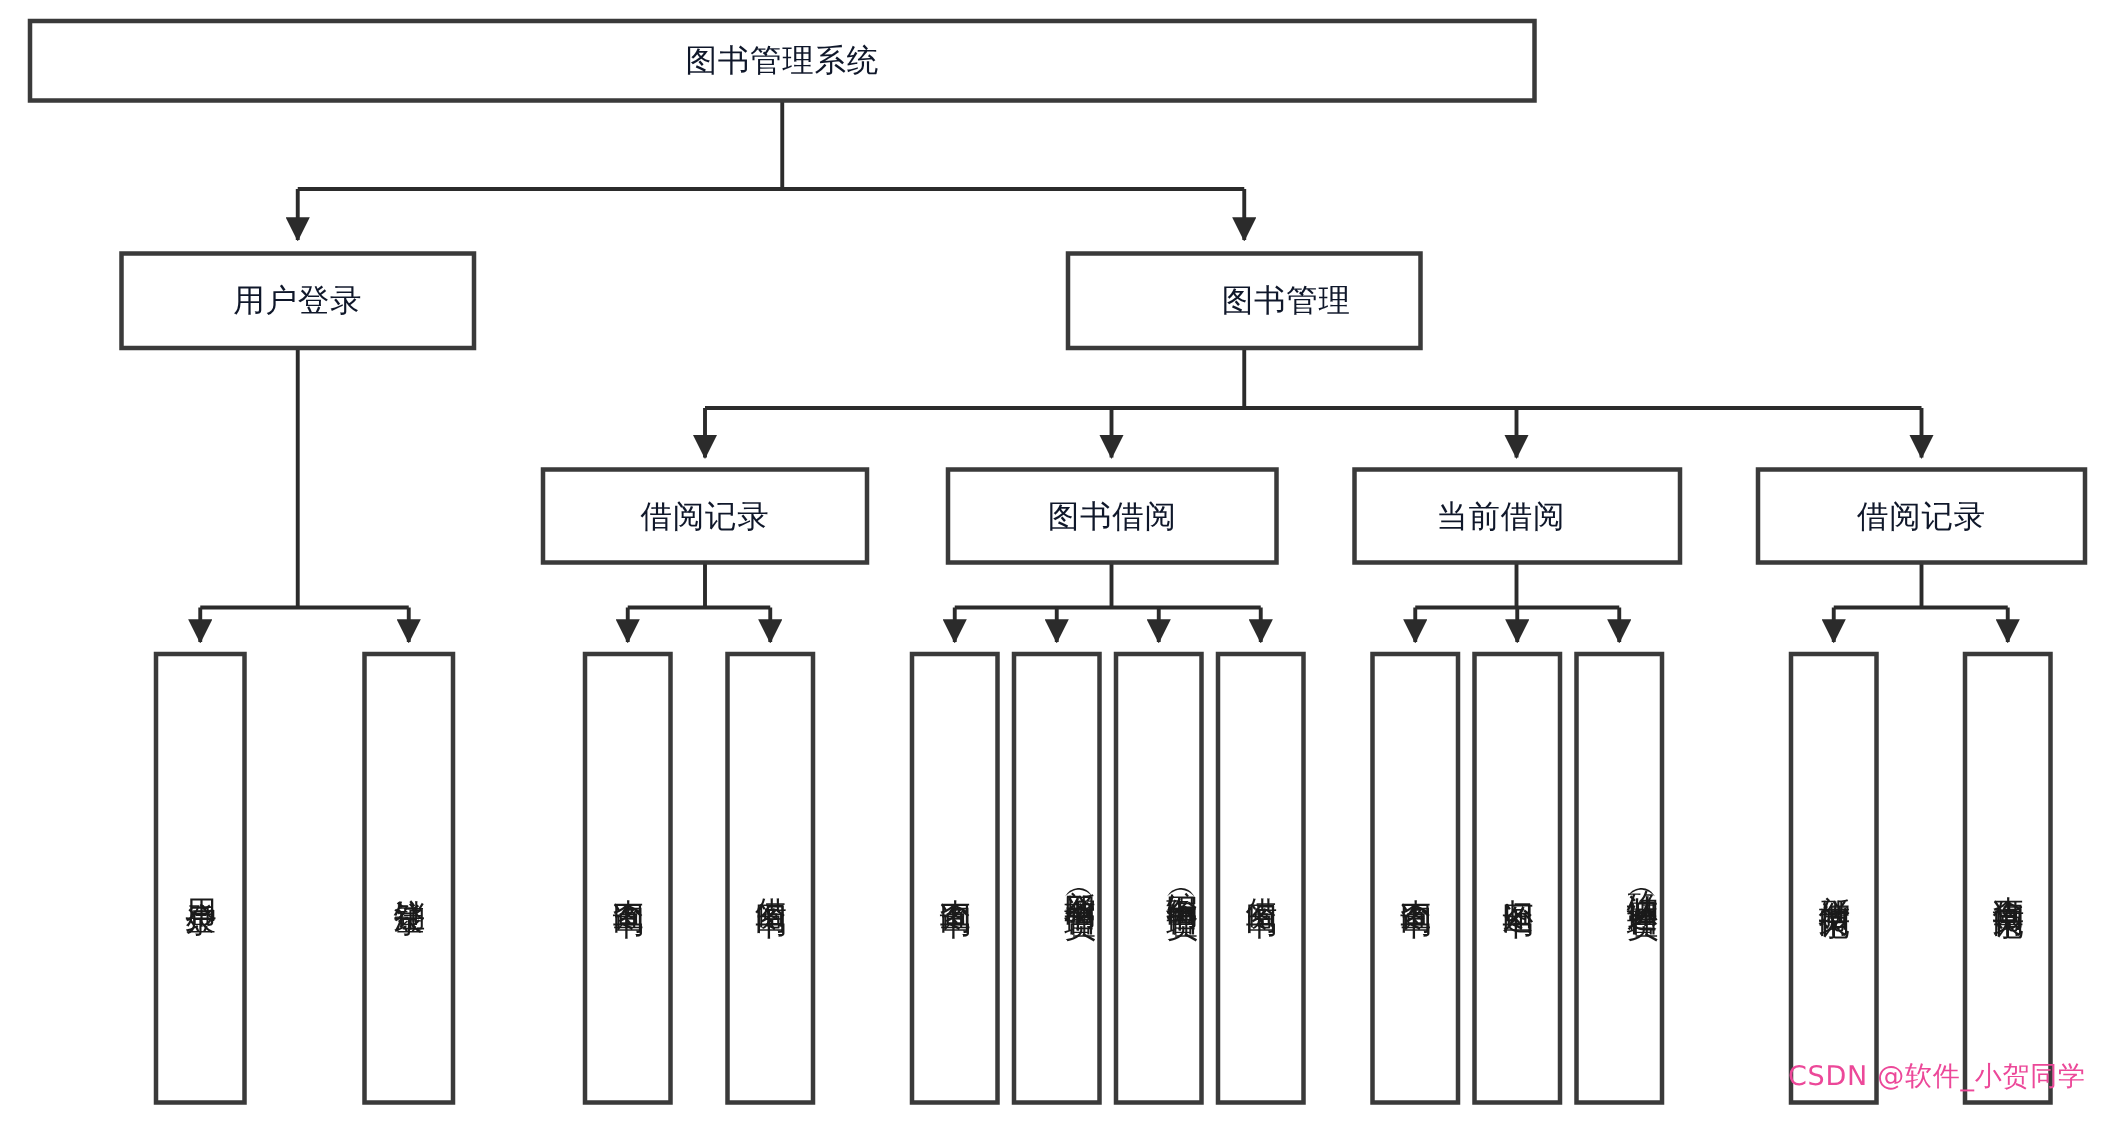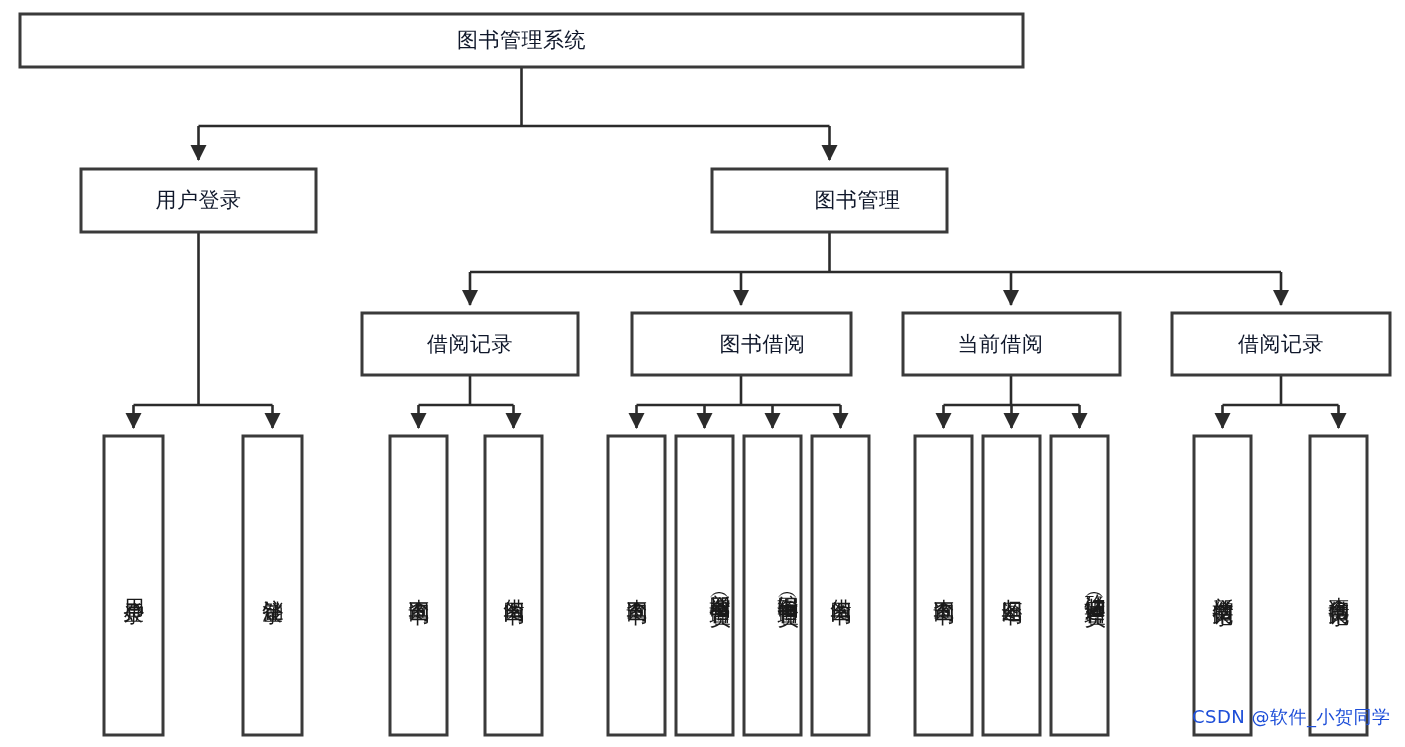"图书借阅" div.node-label-h { left: 653px -> 632px }
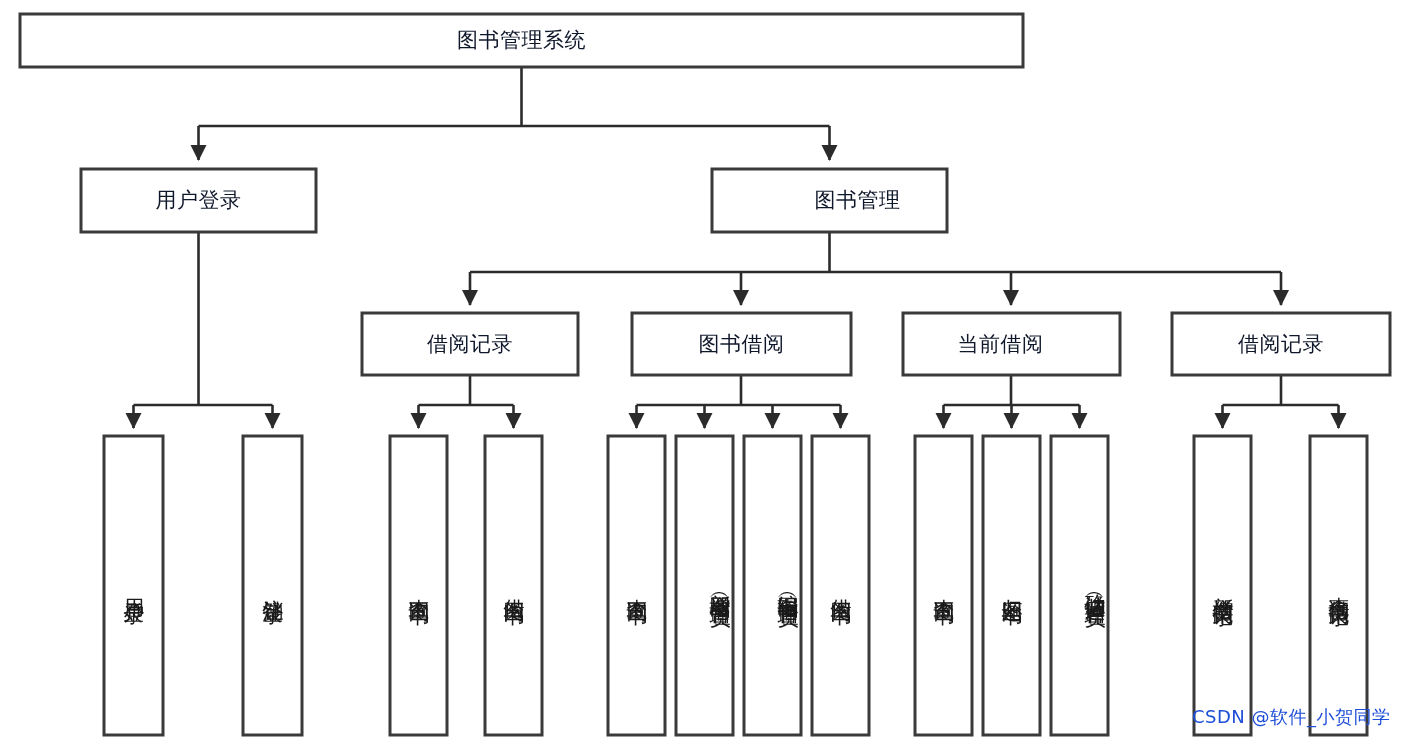"CSDN @软件_小贺同学" .watermark { color: #1d4ed8 -> #ec4899 }
